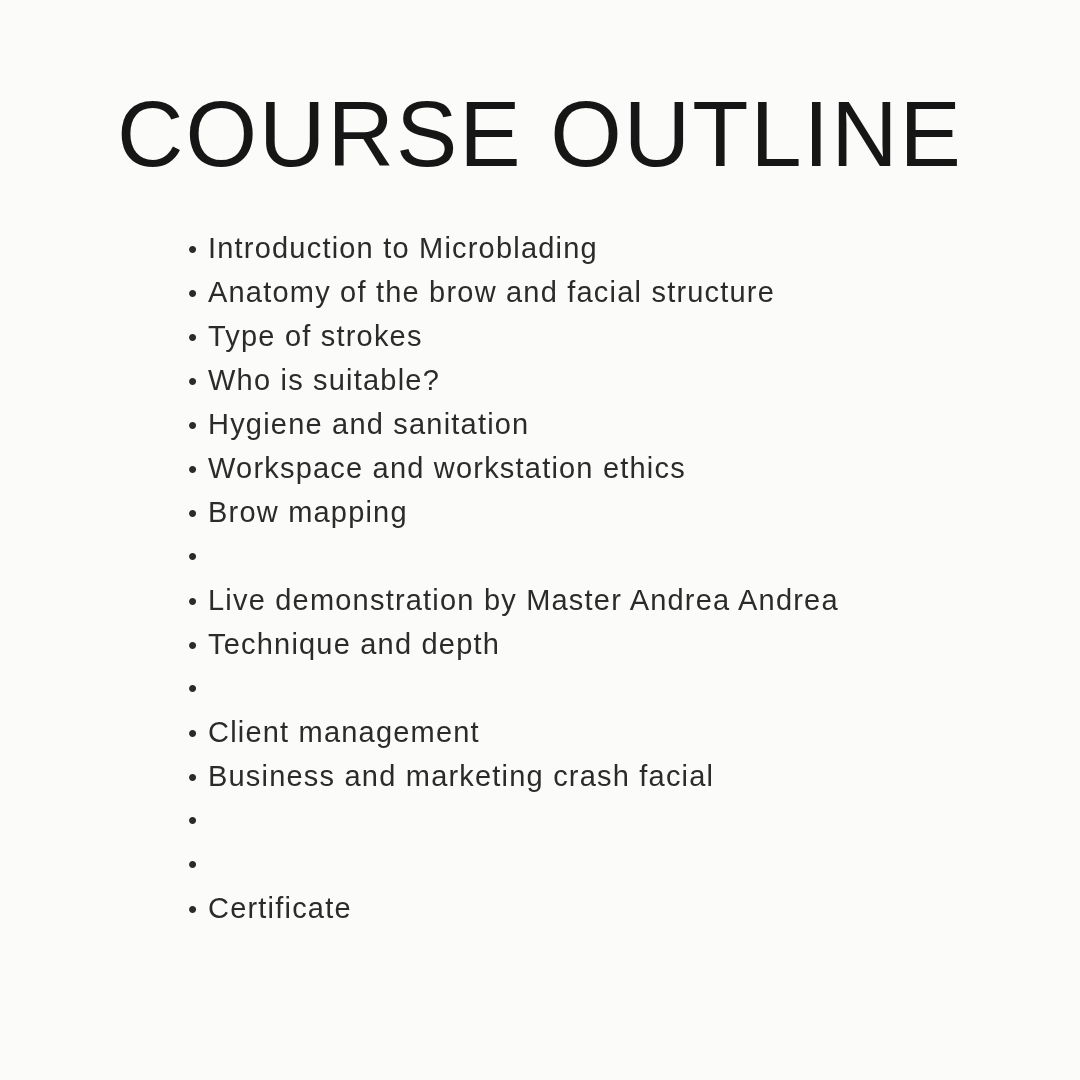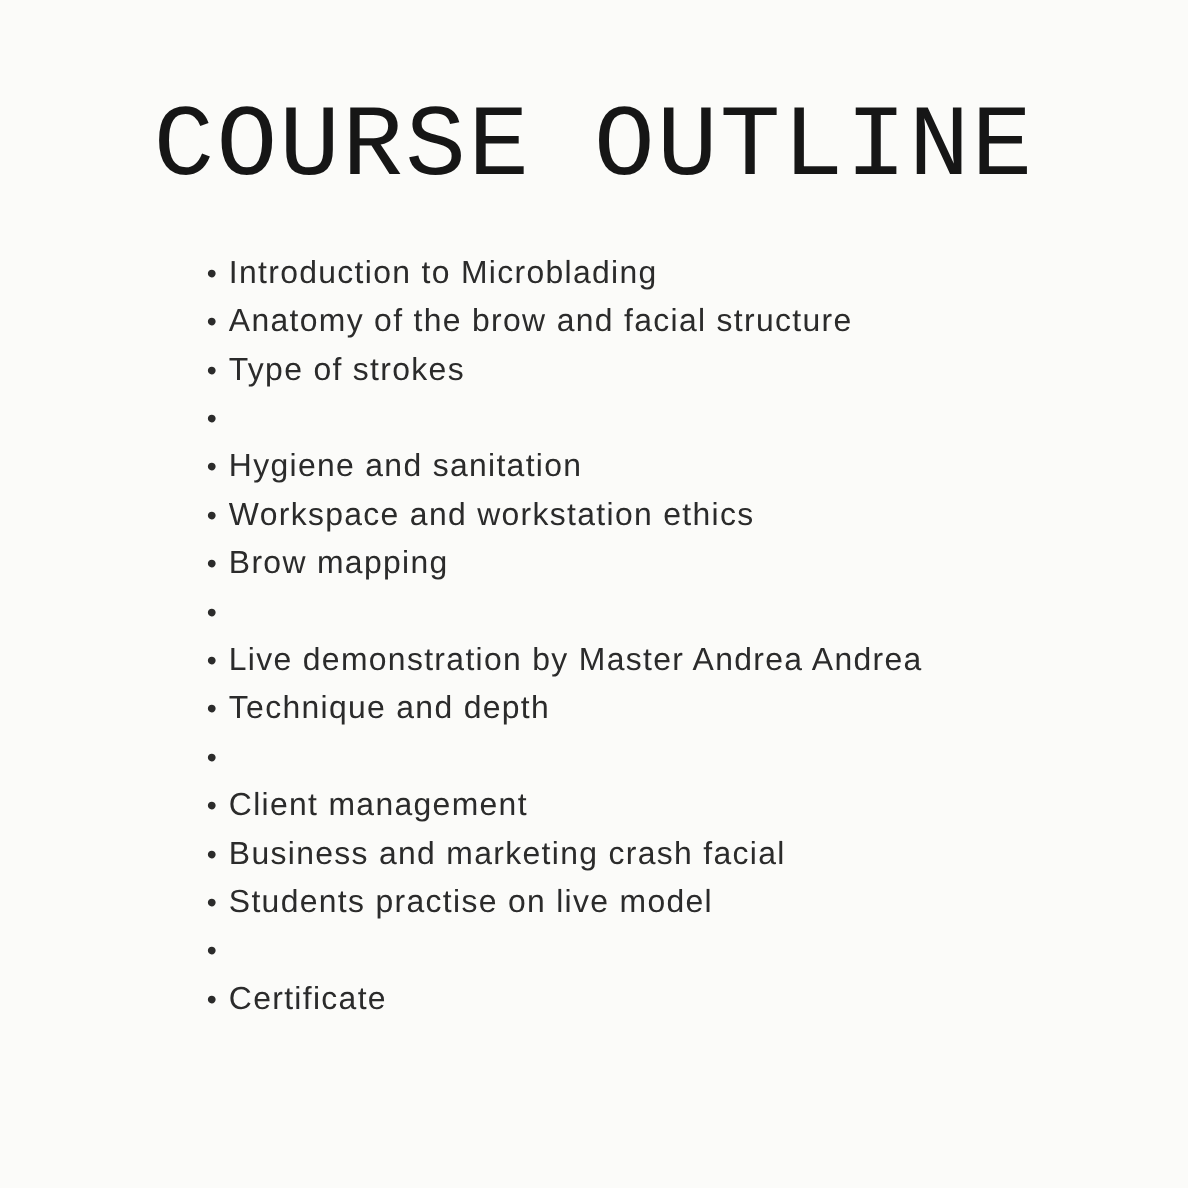"COURSE OUTLINE" .page-title { font-family: Liberation Mono, monospace -> Liberation Sans, sans-serif }
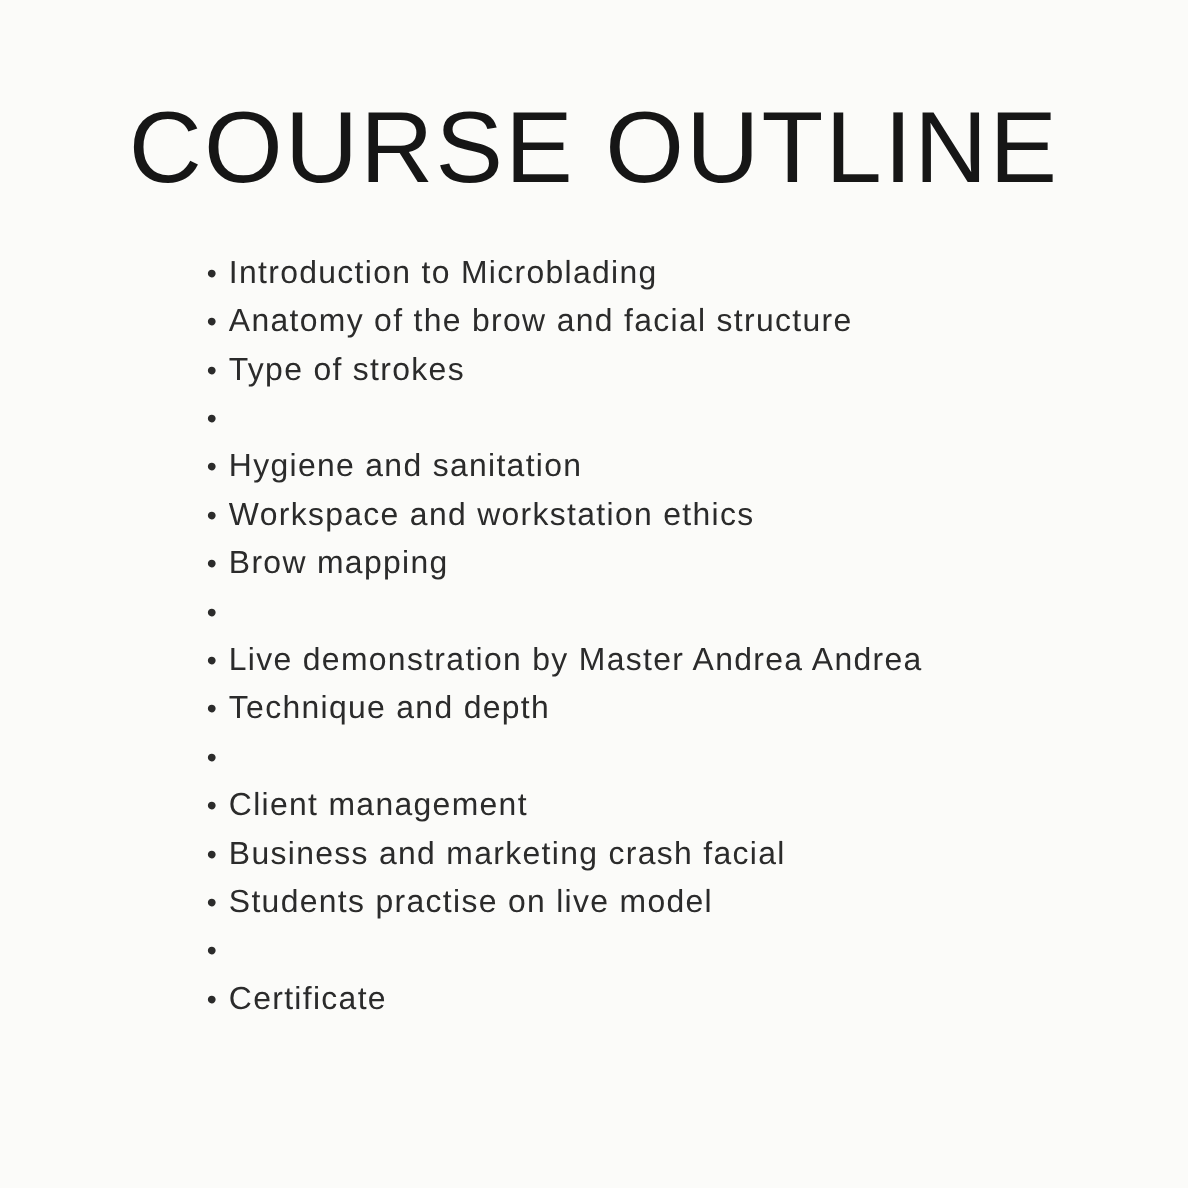"Who is suitable?" span.item-text { html: none -> <span>Who is suitable?</span> }
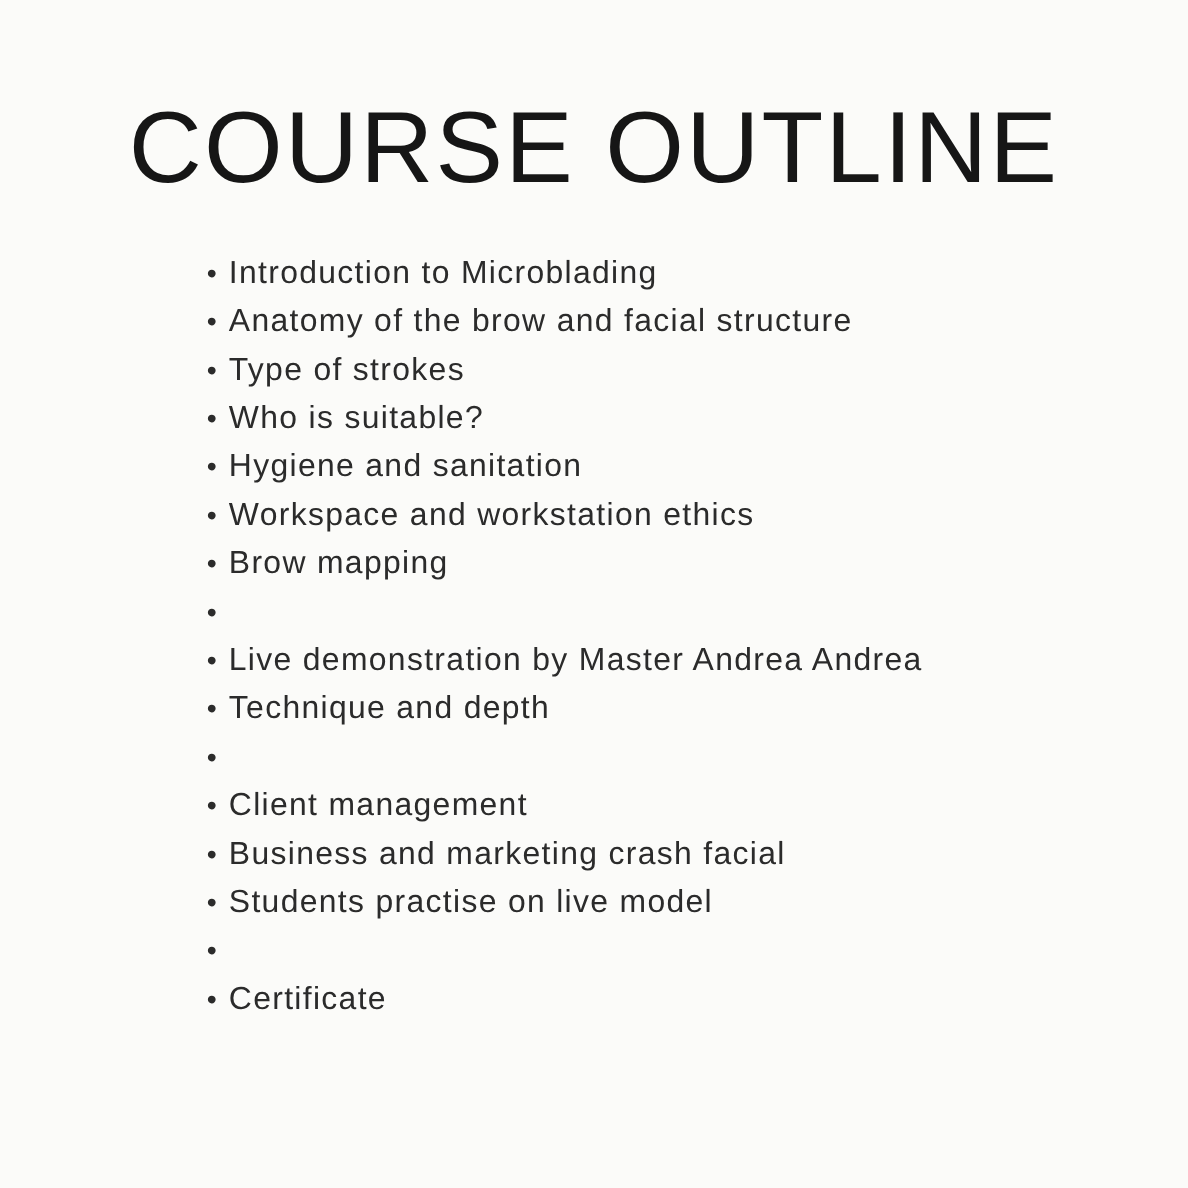"Students practise on live model" span.item-text { html: <span>Students practise on live model</span> -> none }
